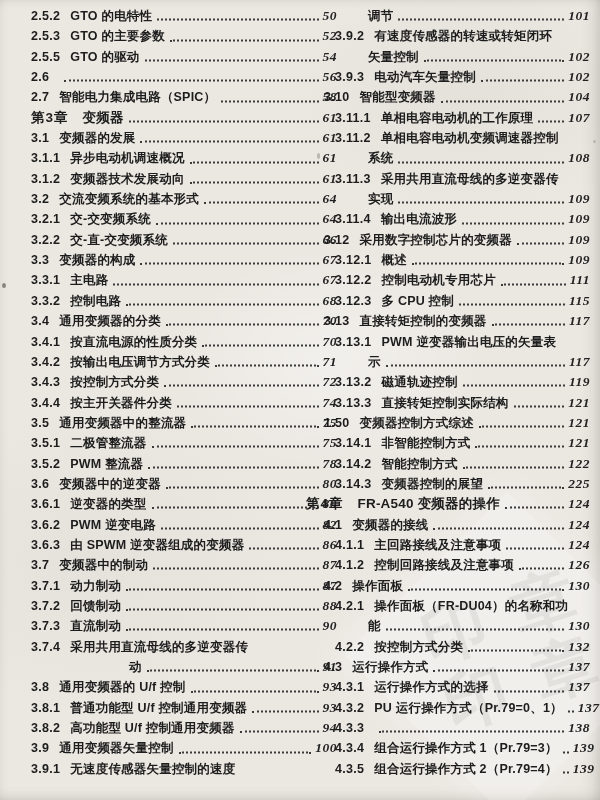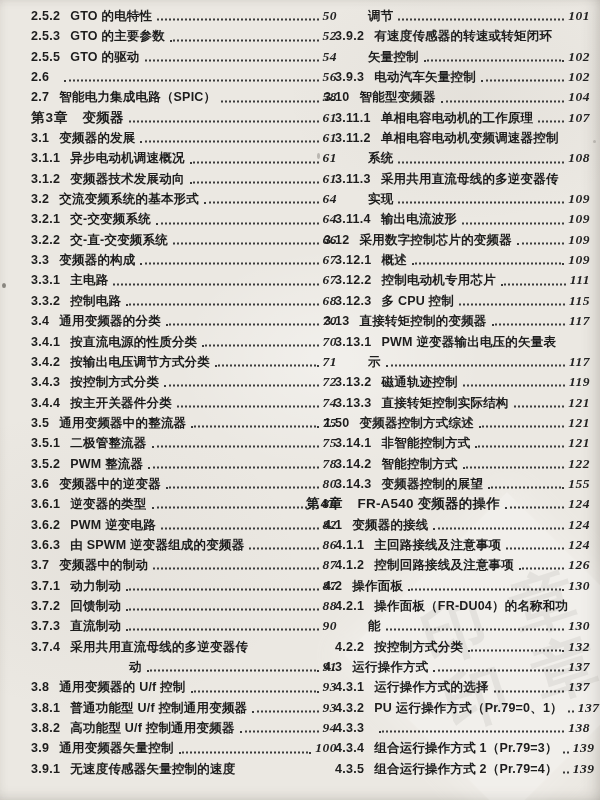"155" span.page-num { text: 155 -> 225 }
